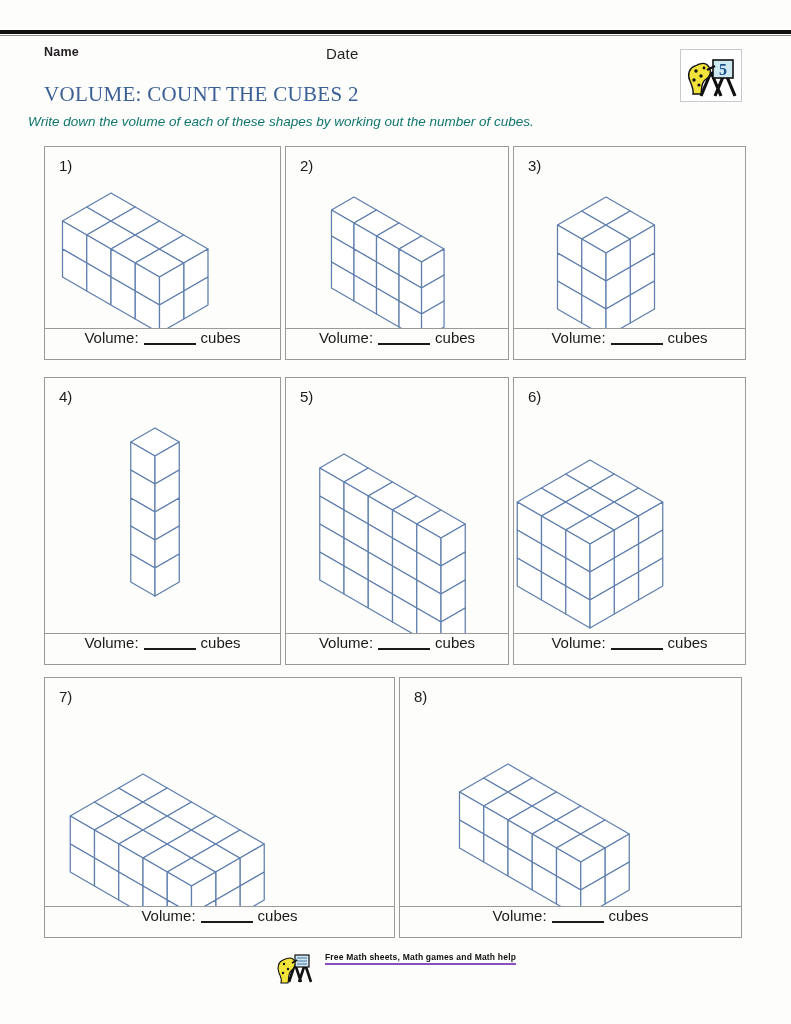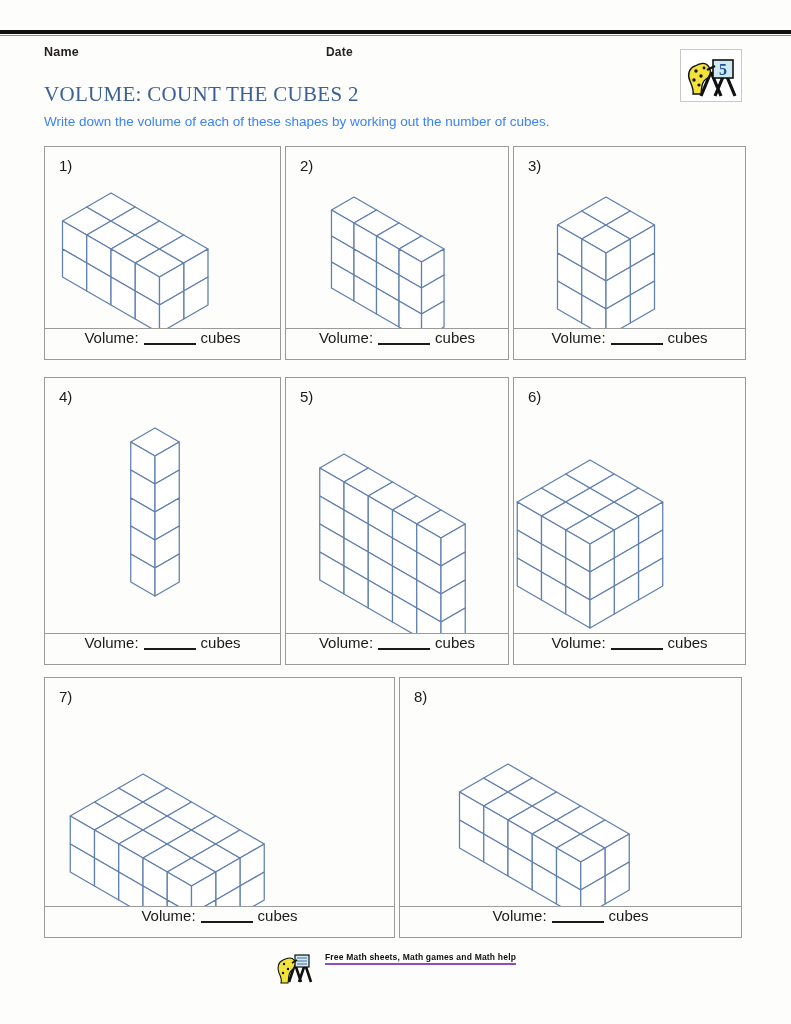"Date" .date-label { font-size: 12px -> 15px; font-weight: 700 -> 400 }
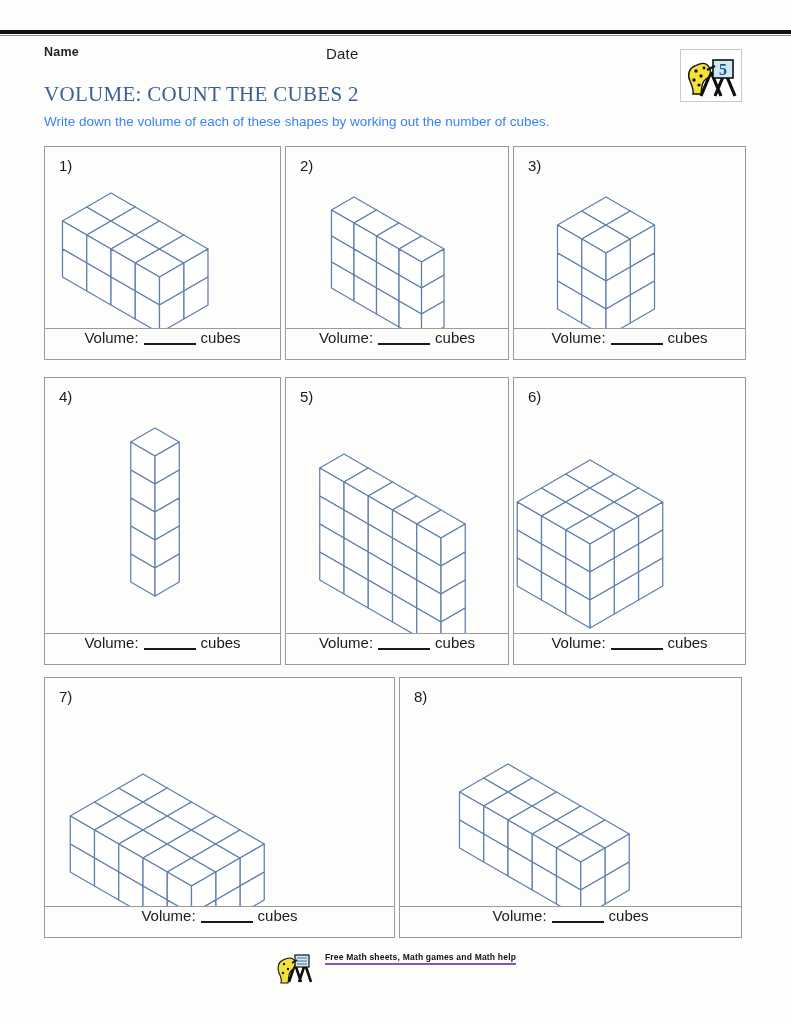"Write down the volume of" .instructions { color: #3b82f6 -> #0f766e; font-style: none -> italic; left: 44px -> 28px }
